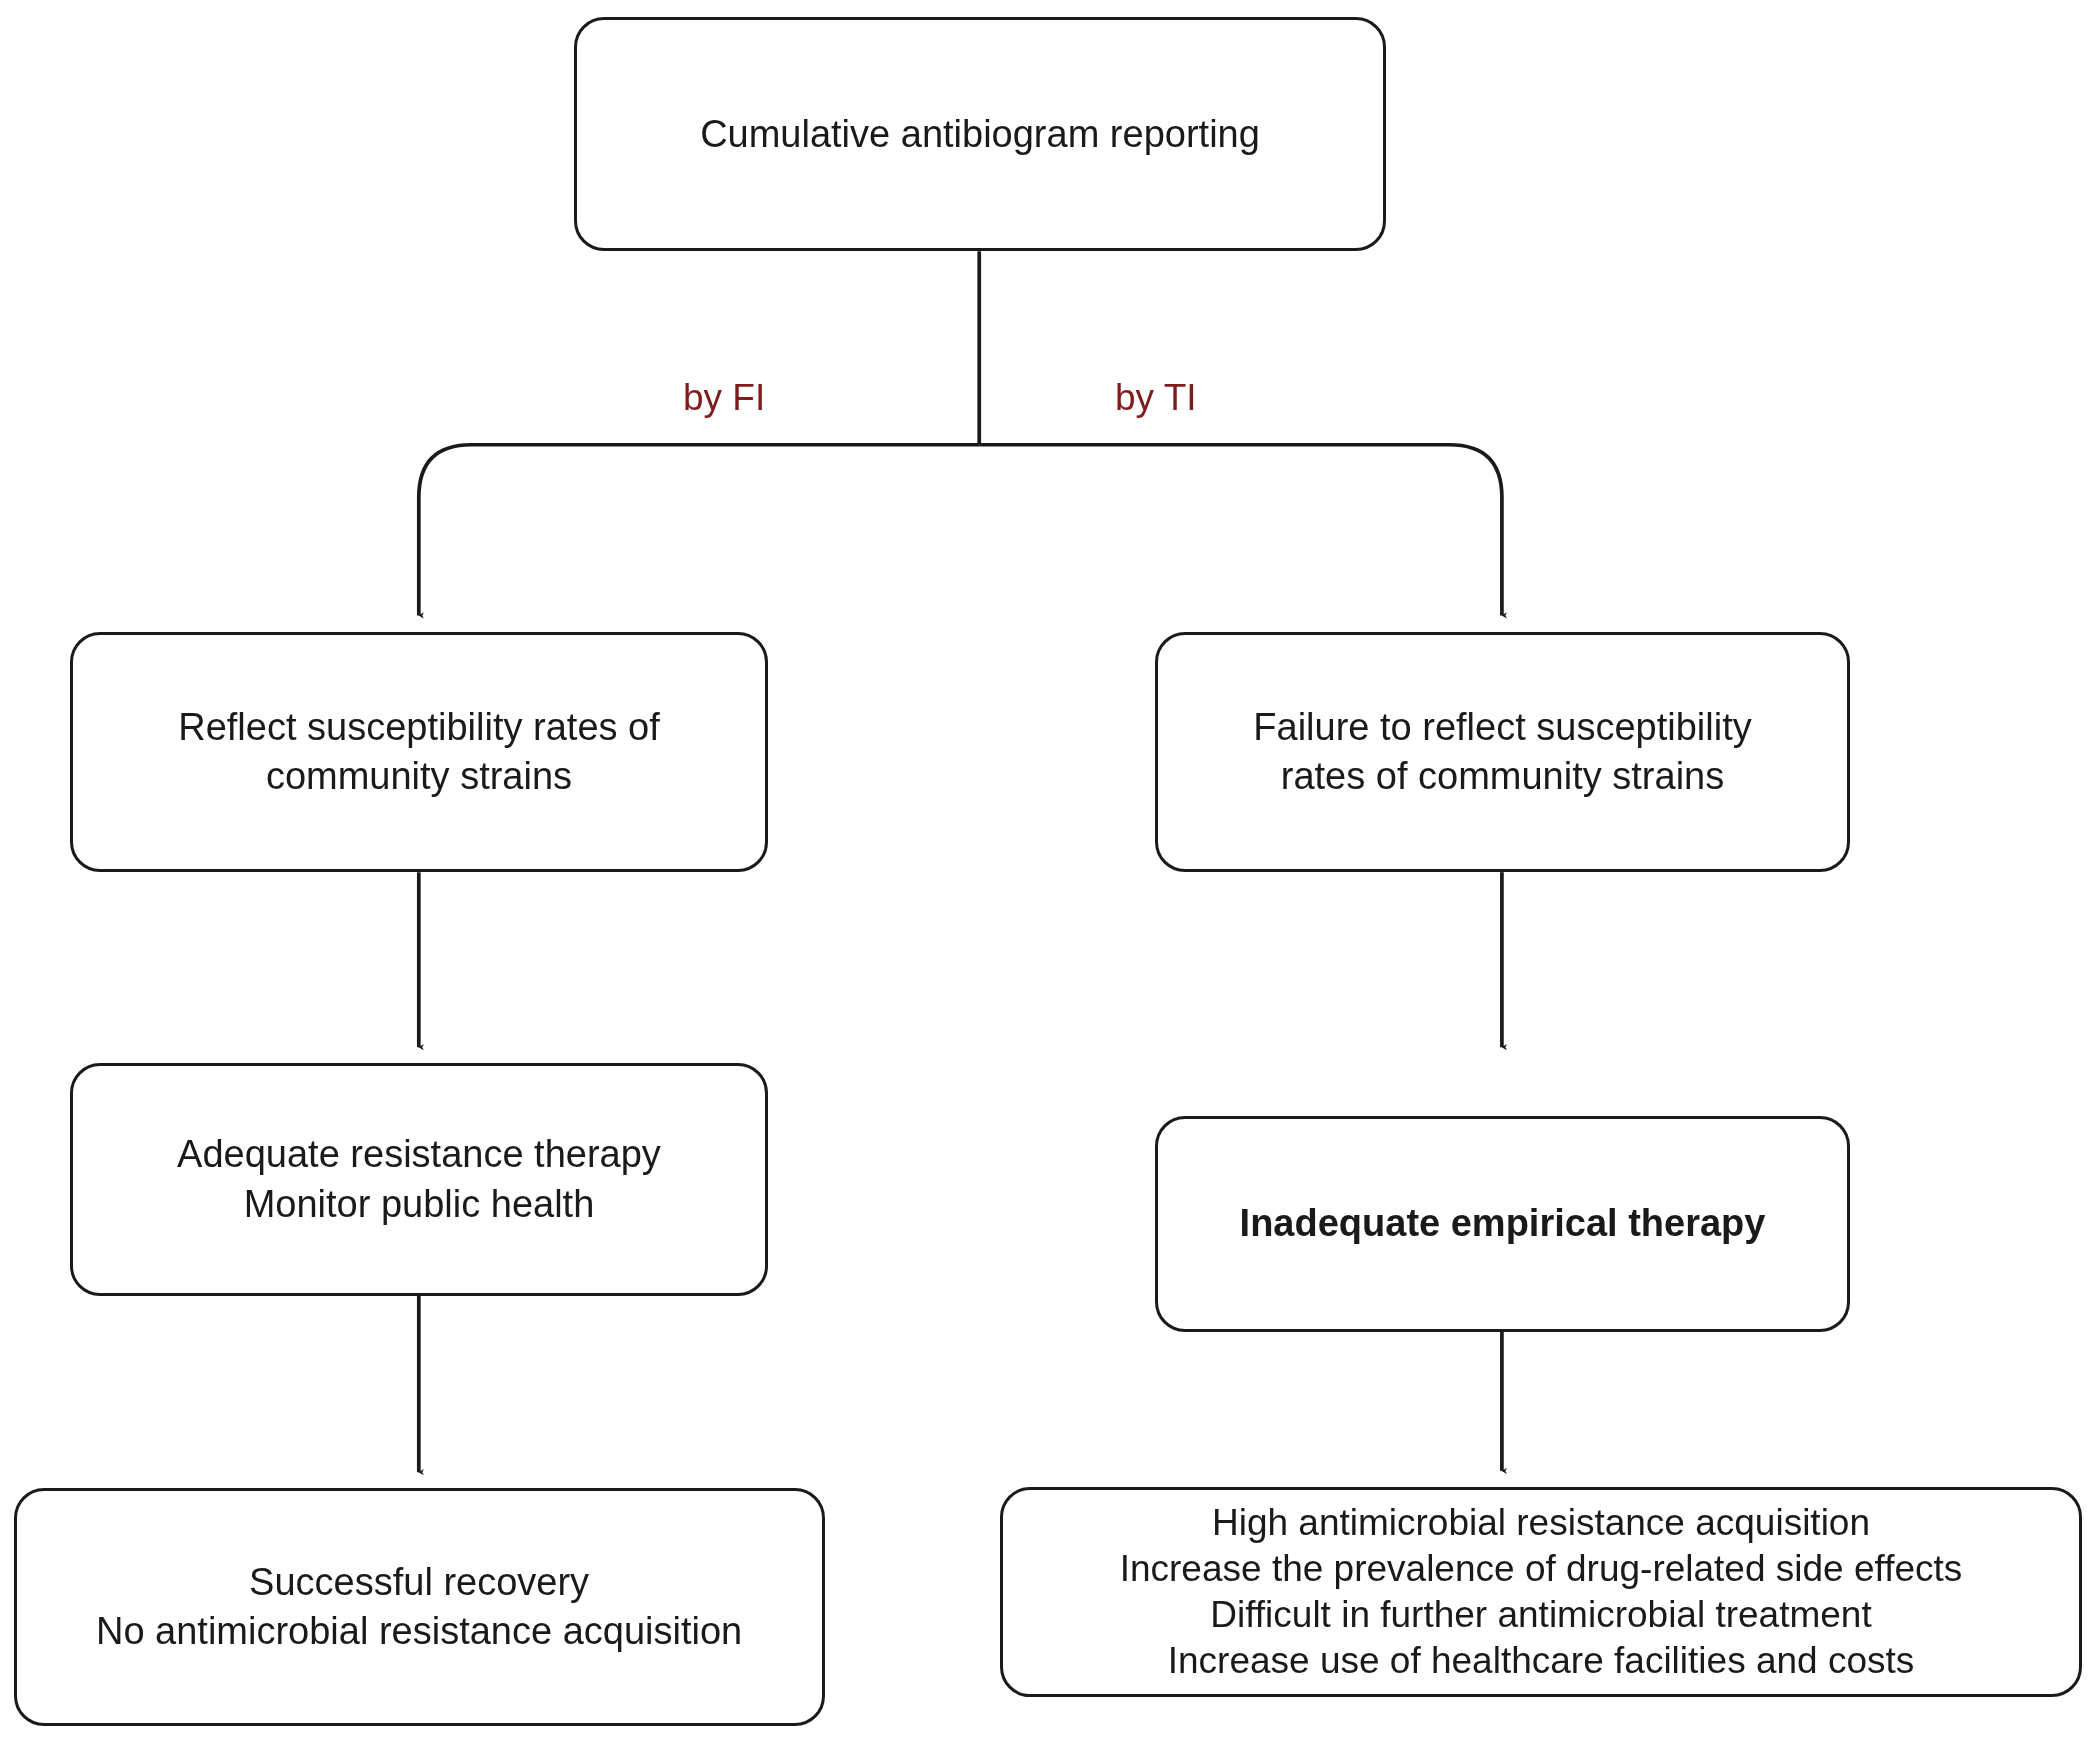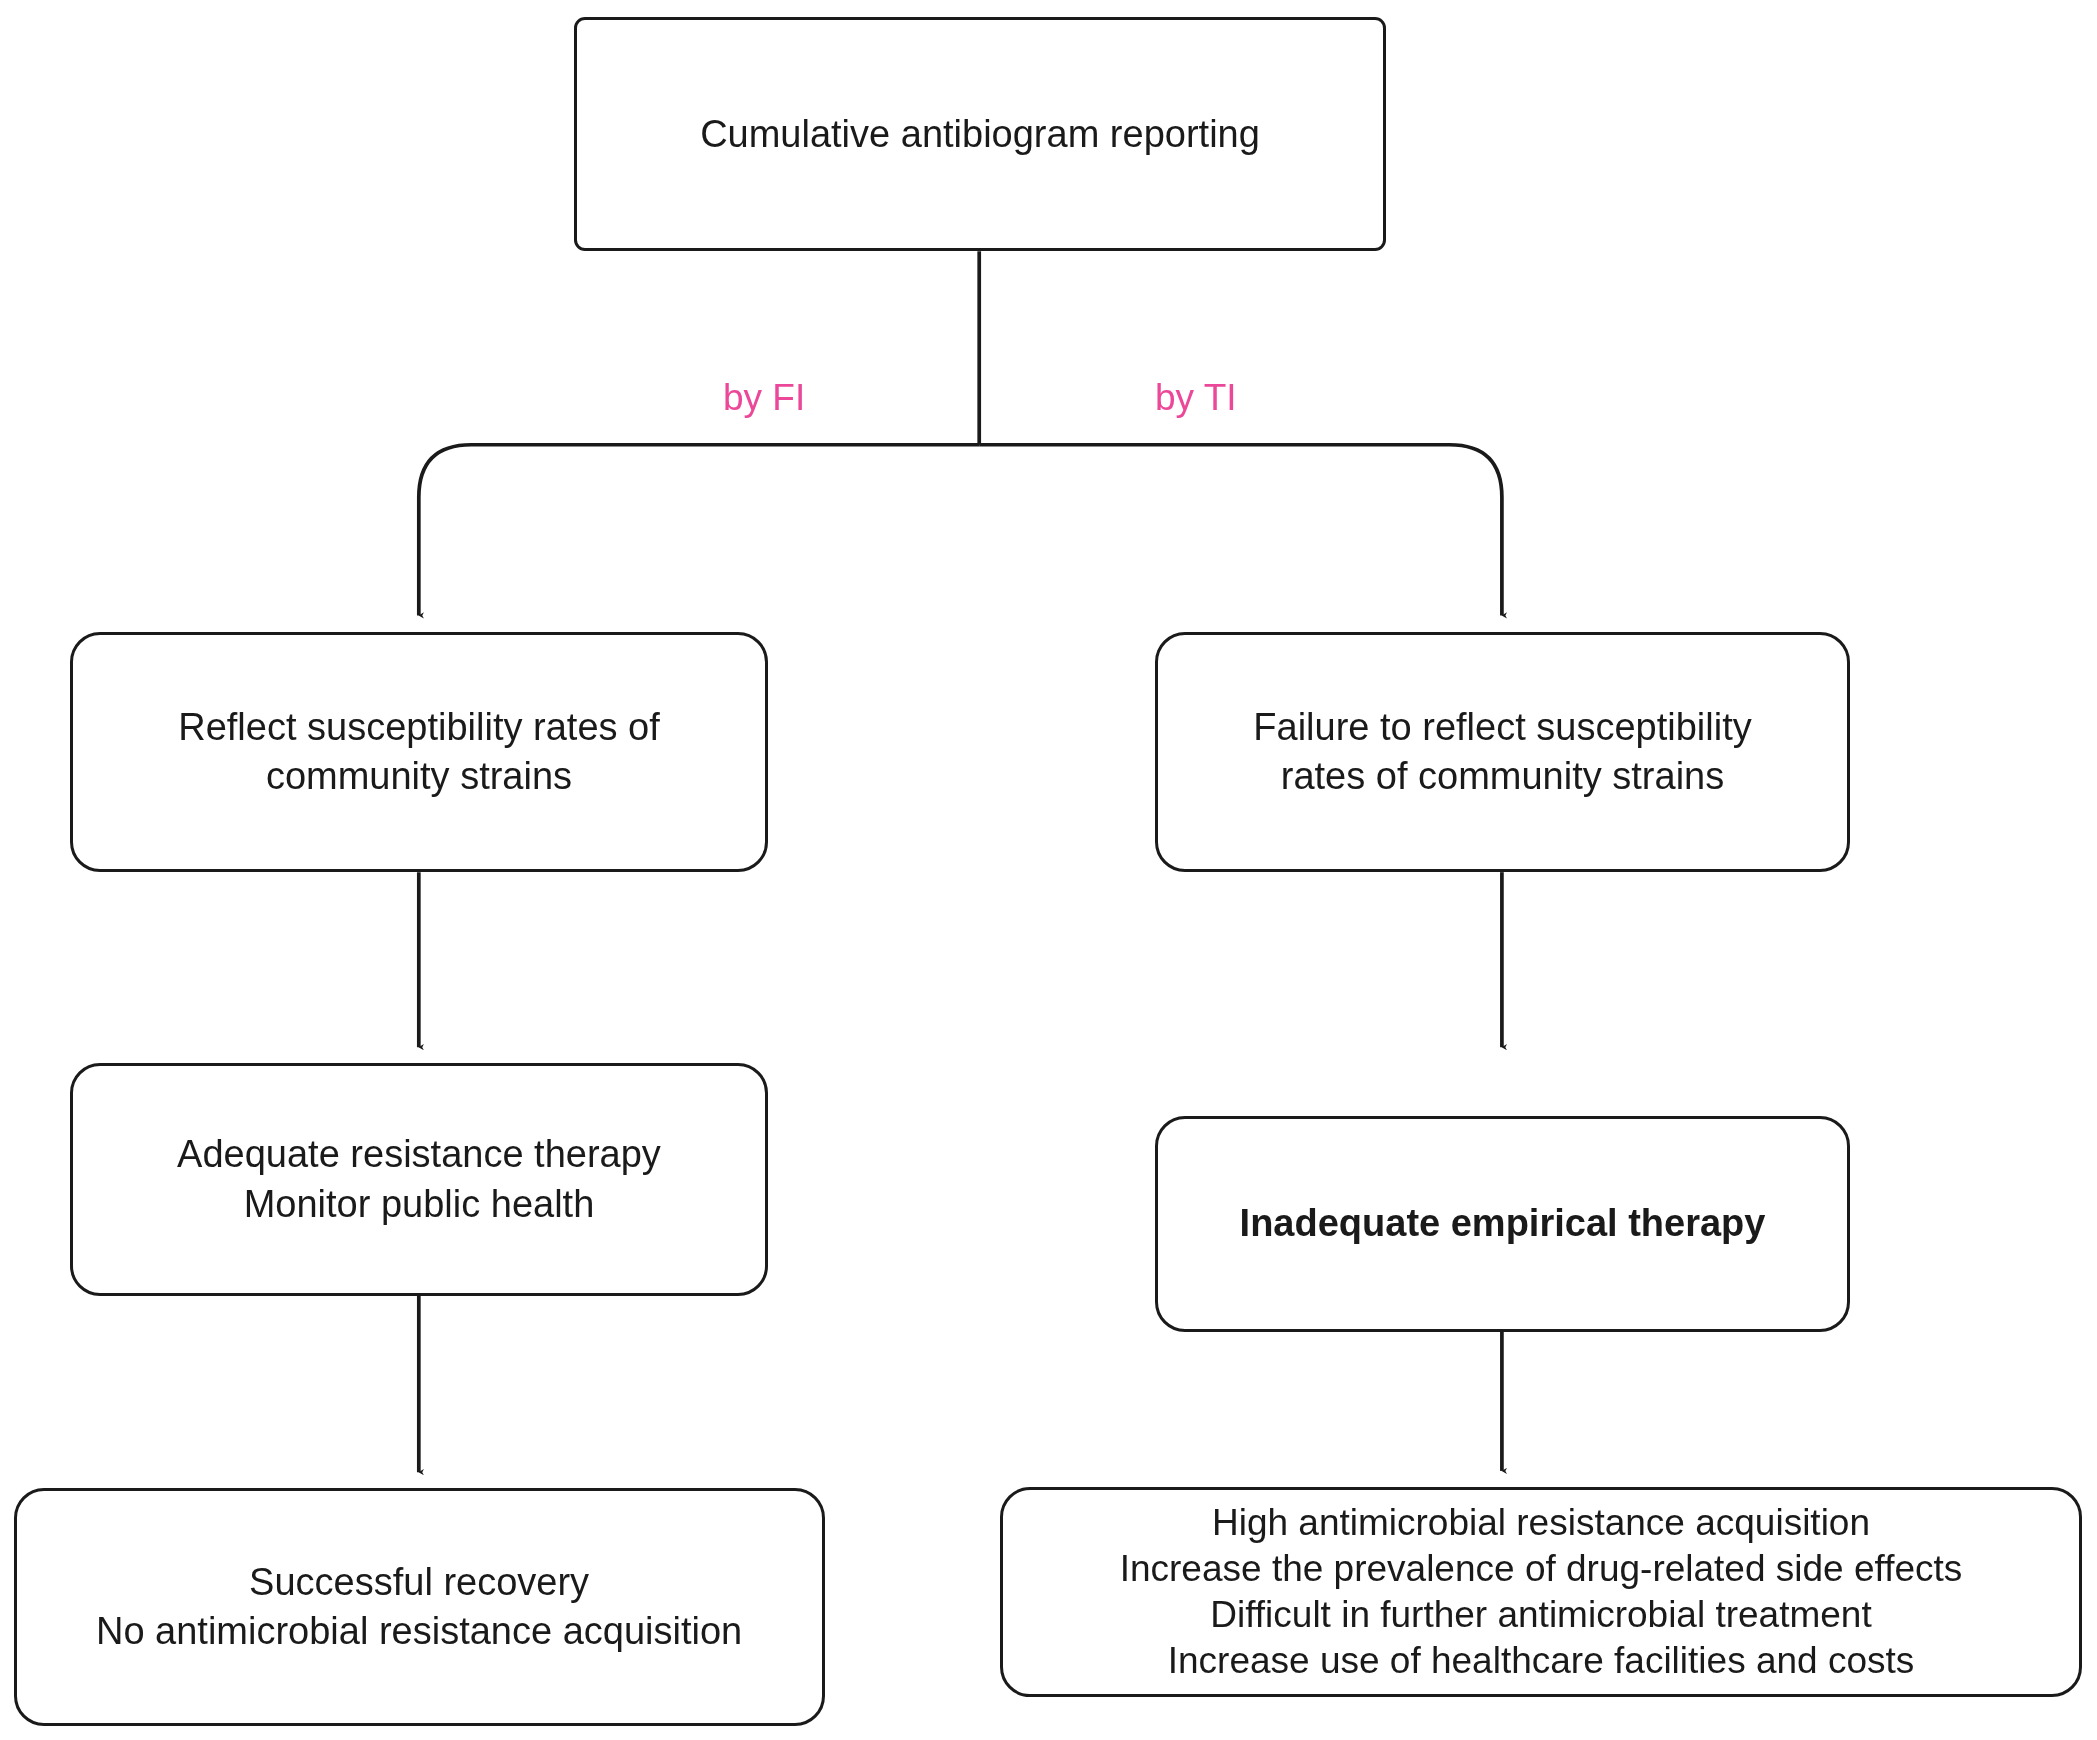"Cumulative antibiogram reporting" div.node { border-radius: 11px -> none }
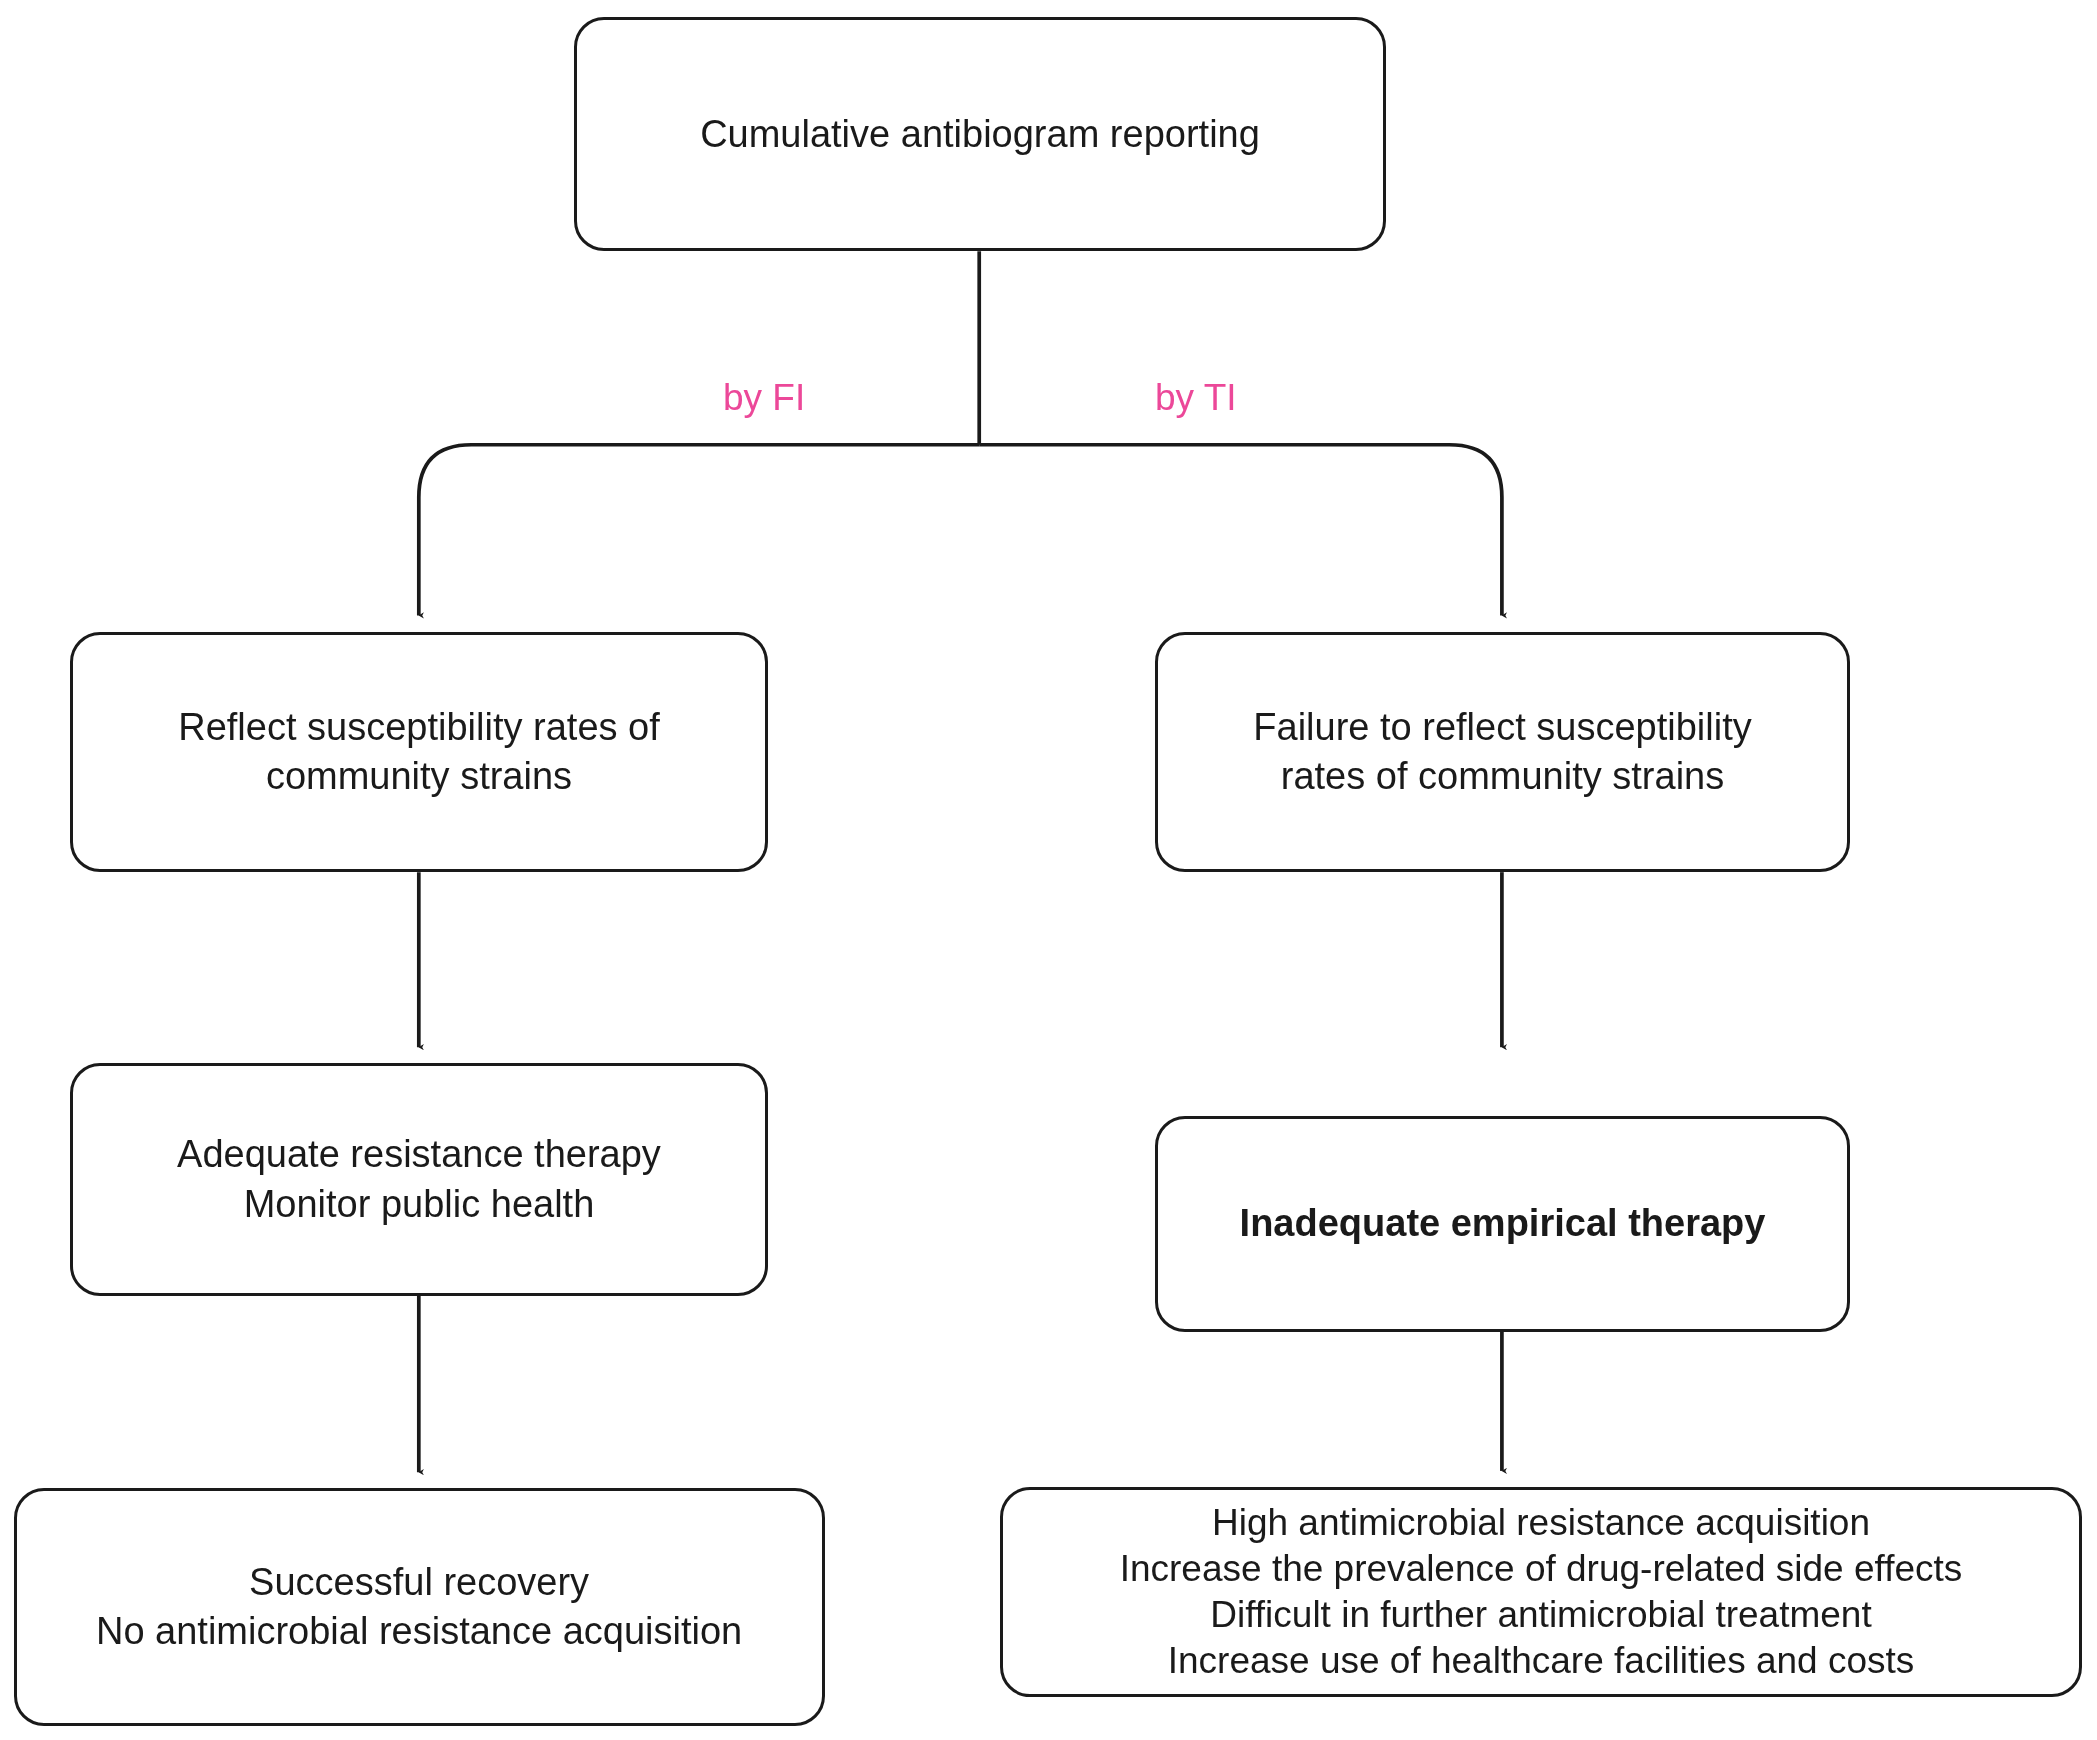"by FI" .edge-label { color: #ec4899 -> #7f1d1d; margin-left: 40px -> none }
